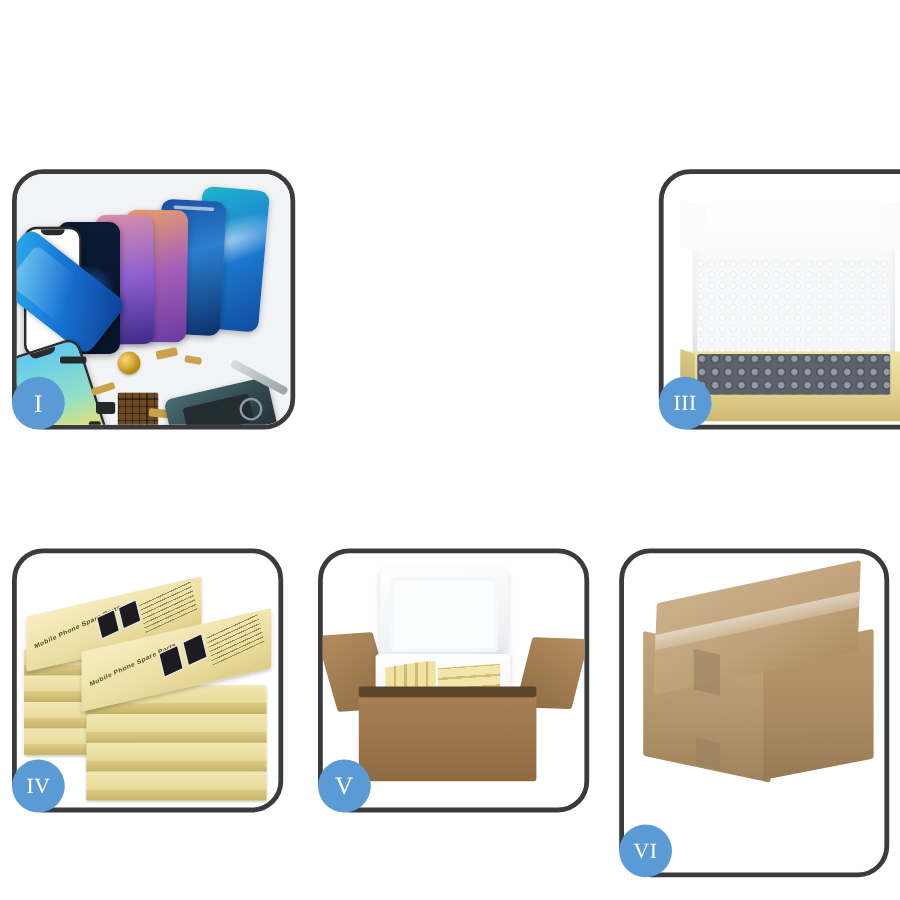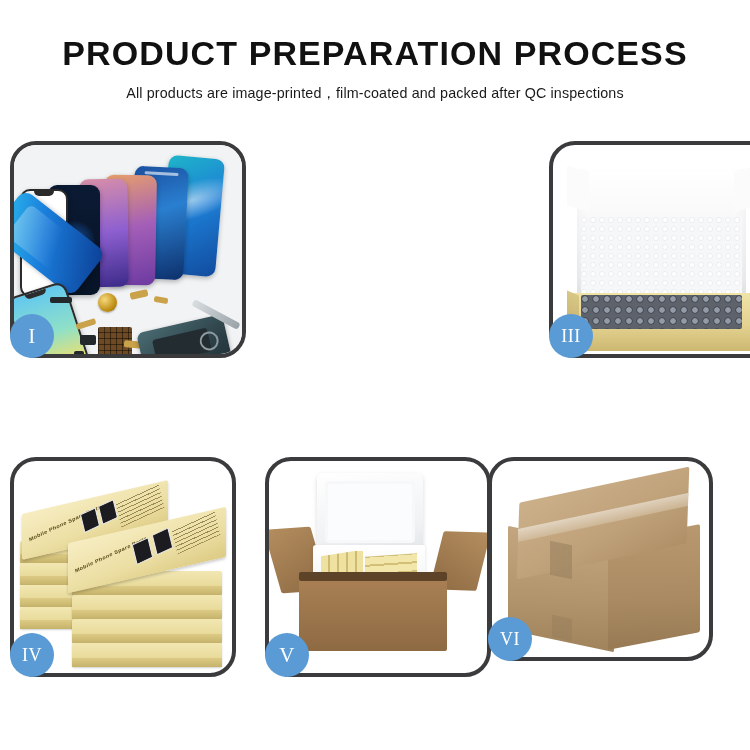"PRODUCT PREPARATION PROCESS" div.title { html: <div>PRODUCT PREPARATION PROCESS</div> -> none }
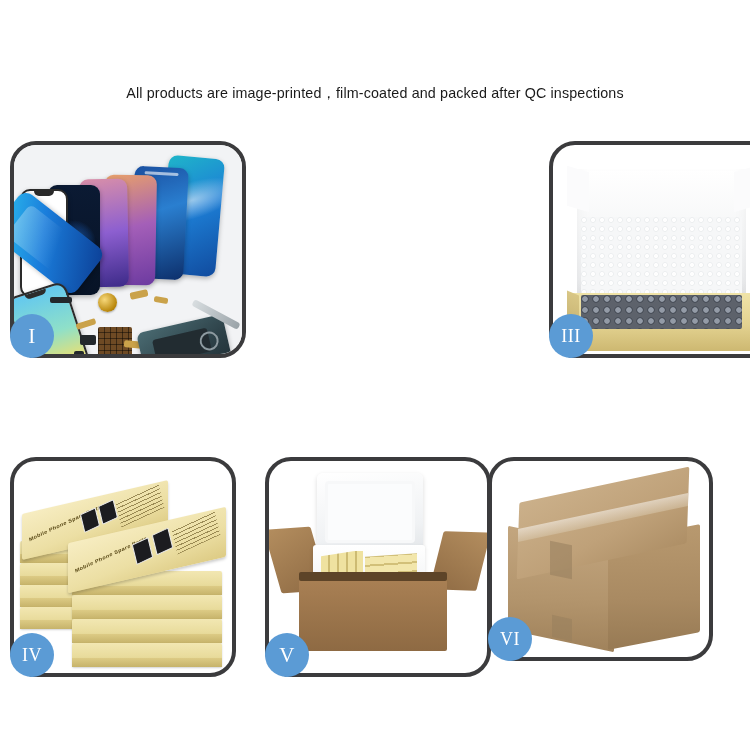"All products are" div.subtitle { html: <div>All products are image-printed，film-coated and packed after QC inspections</div> -> none }
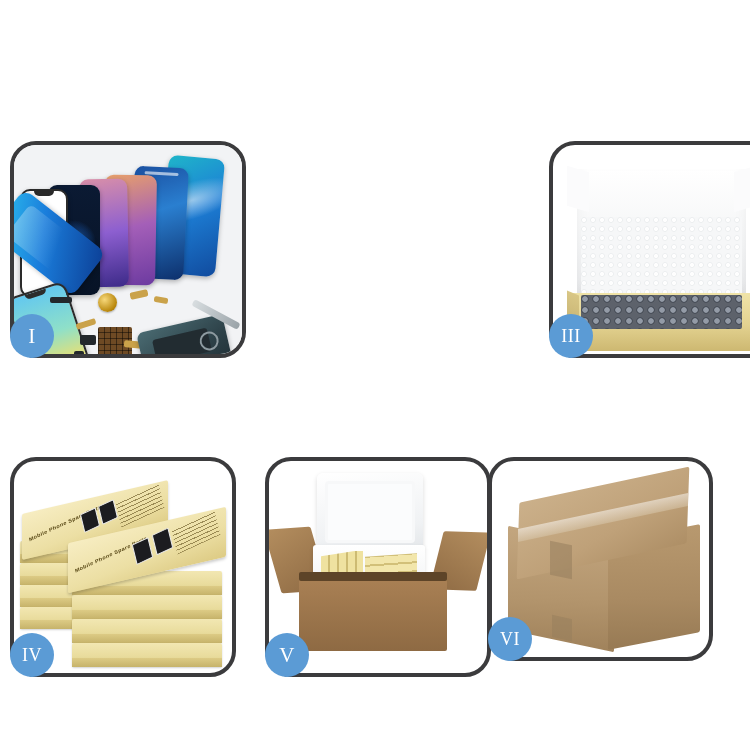"VI" div.panel { height: 204px -> 274px; left: 488px -> 516px }
